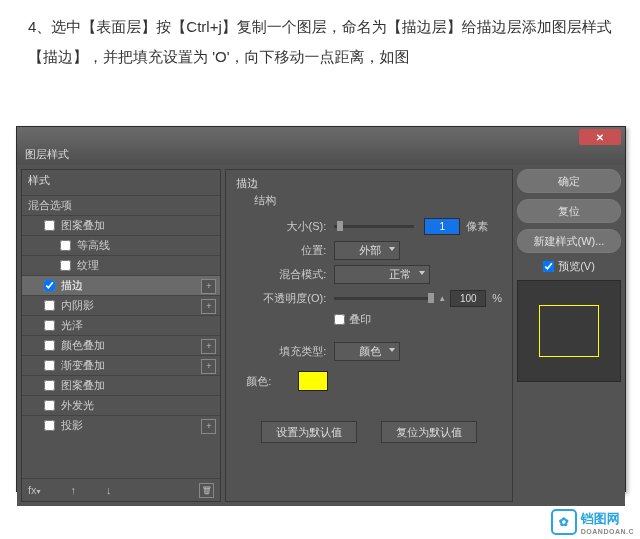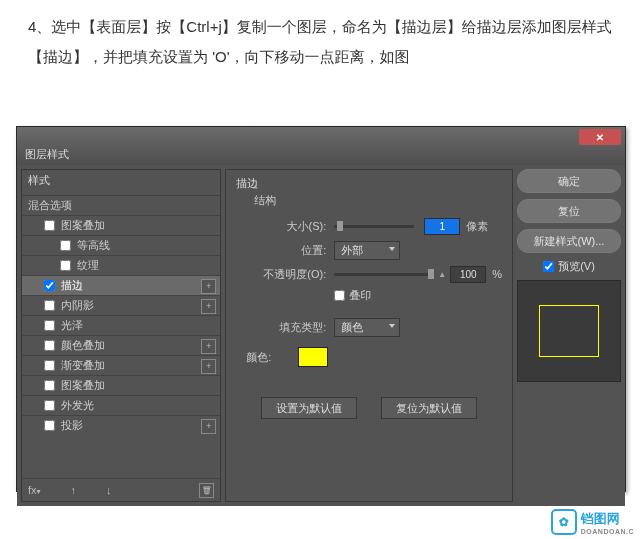"外部" .dropdown { justify-content: none -> flex-end }
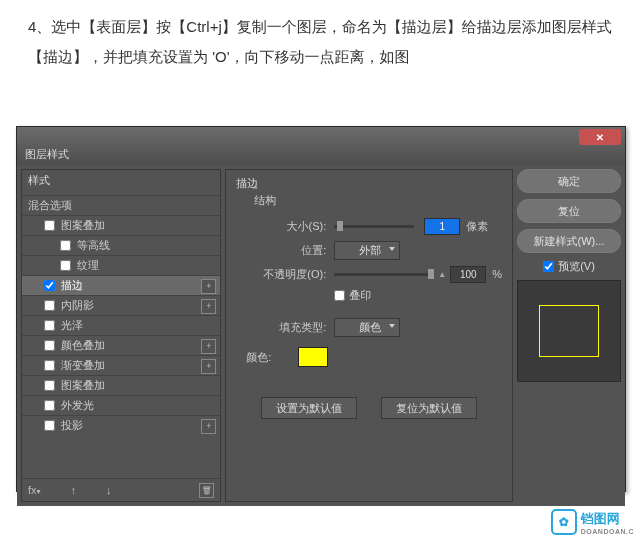"混合模式:" div.formrow { html: none -> <div> <div>混合模式:</div> <div> <span>正常</span> <div></div> </div> </div> }
